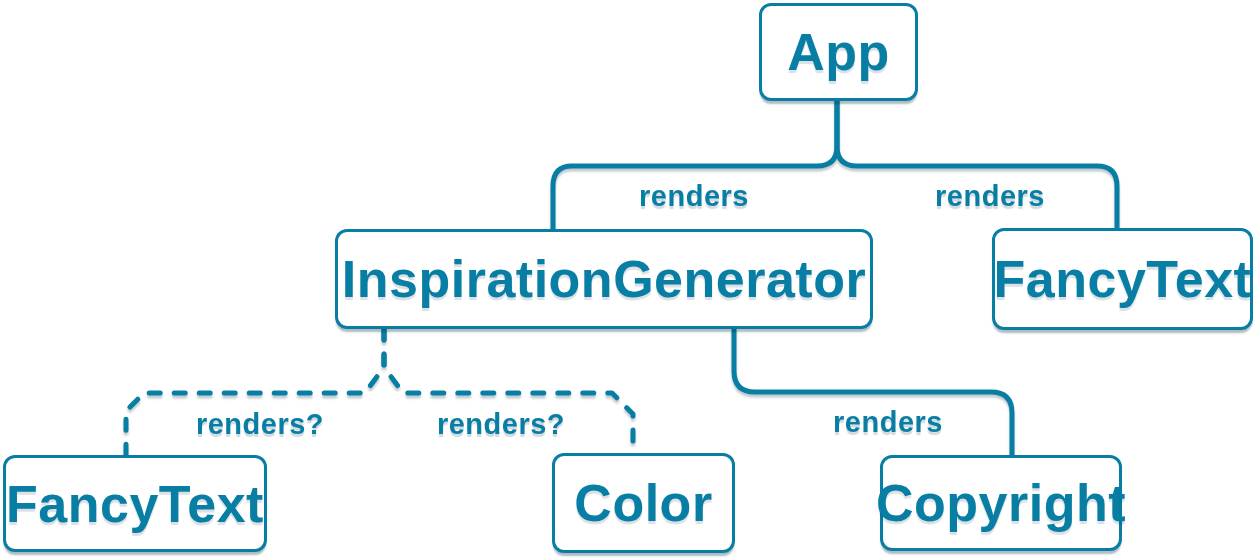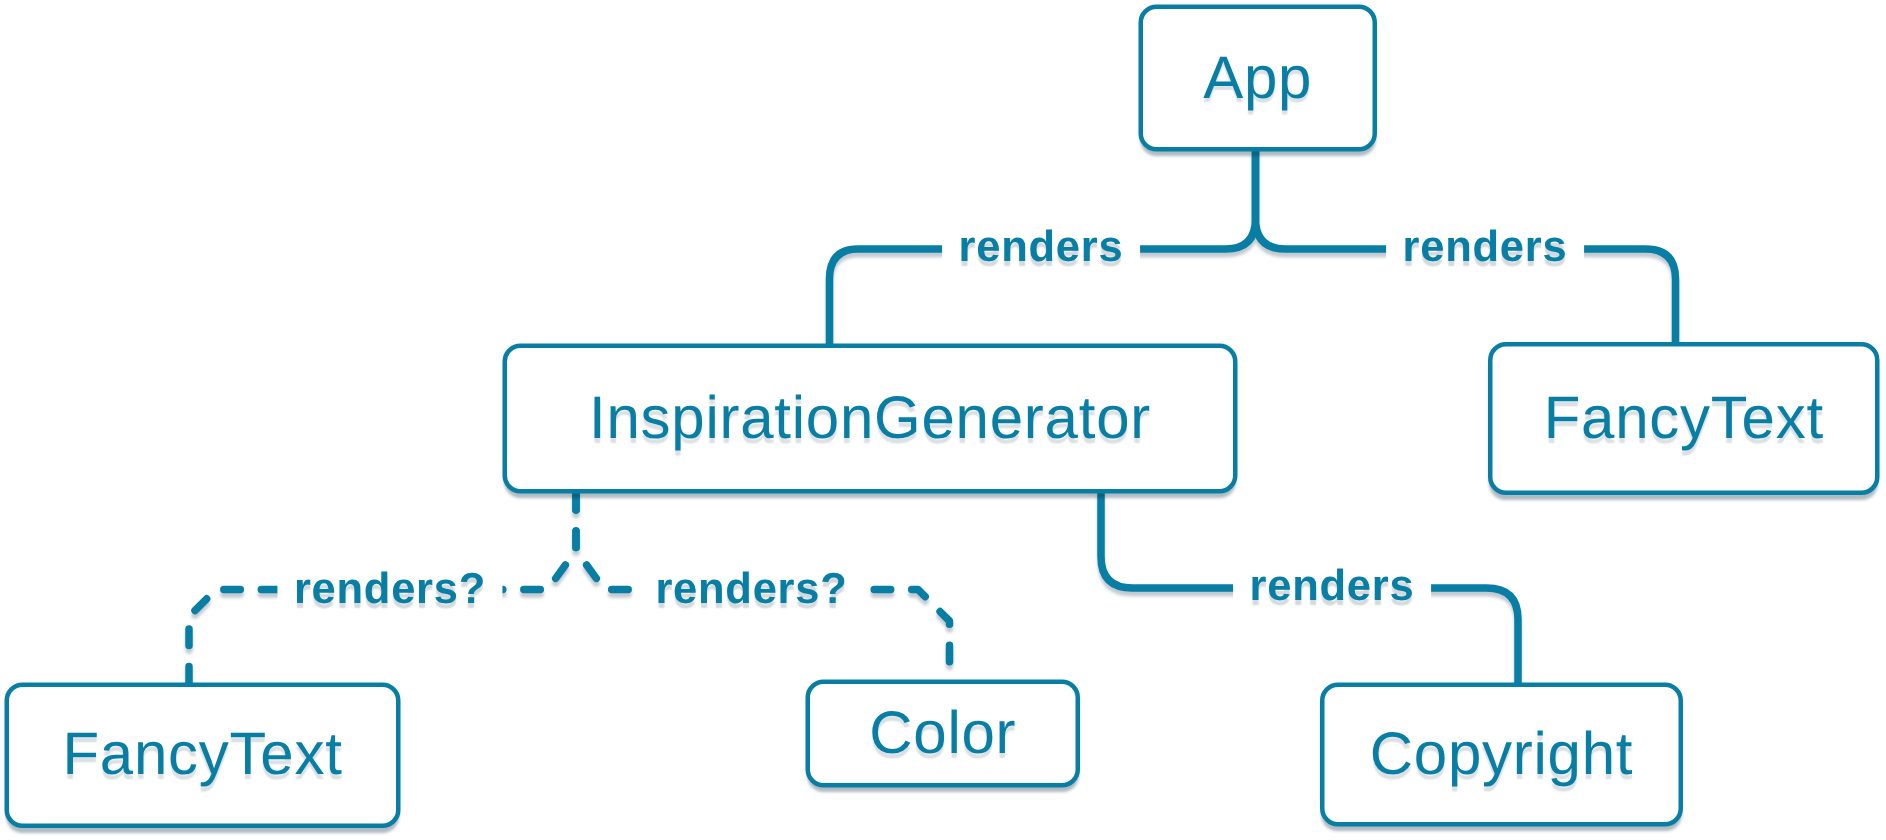"App" .node-label { font-size: 40px -> 52px; font-weight: 400 -> 700 }
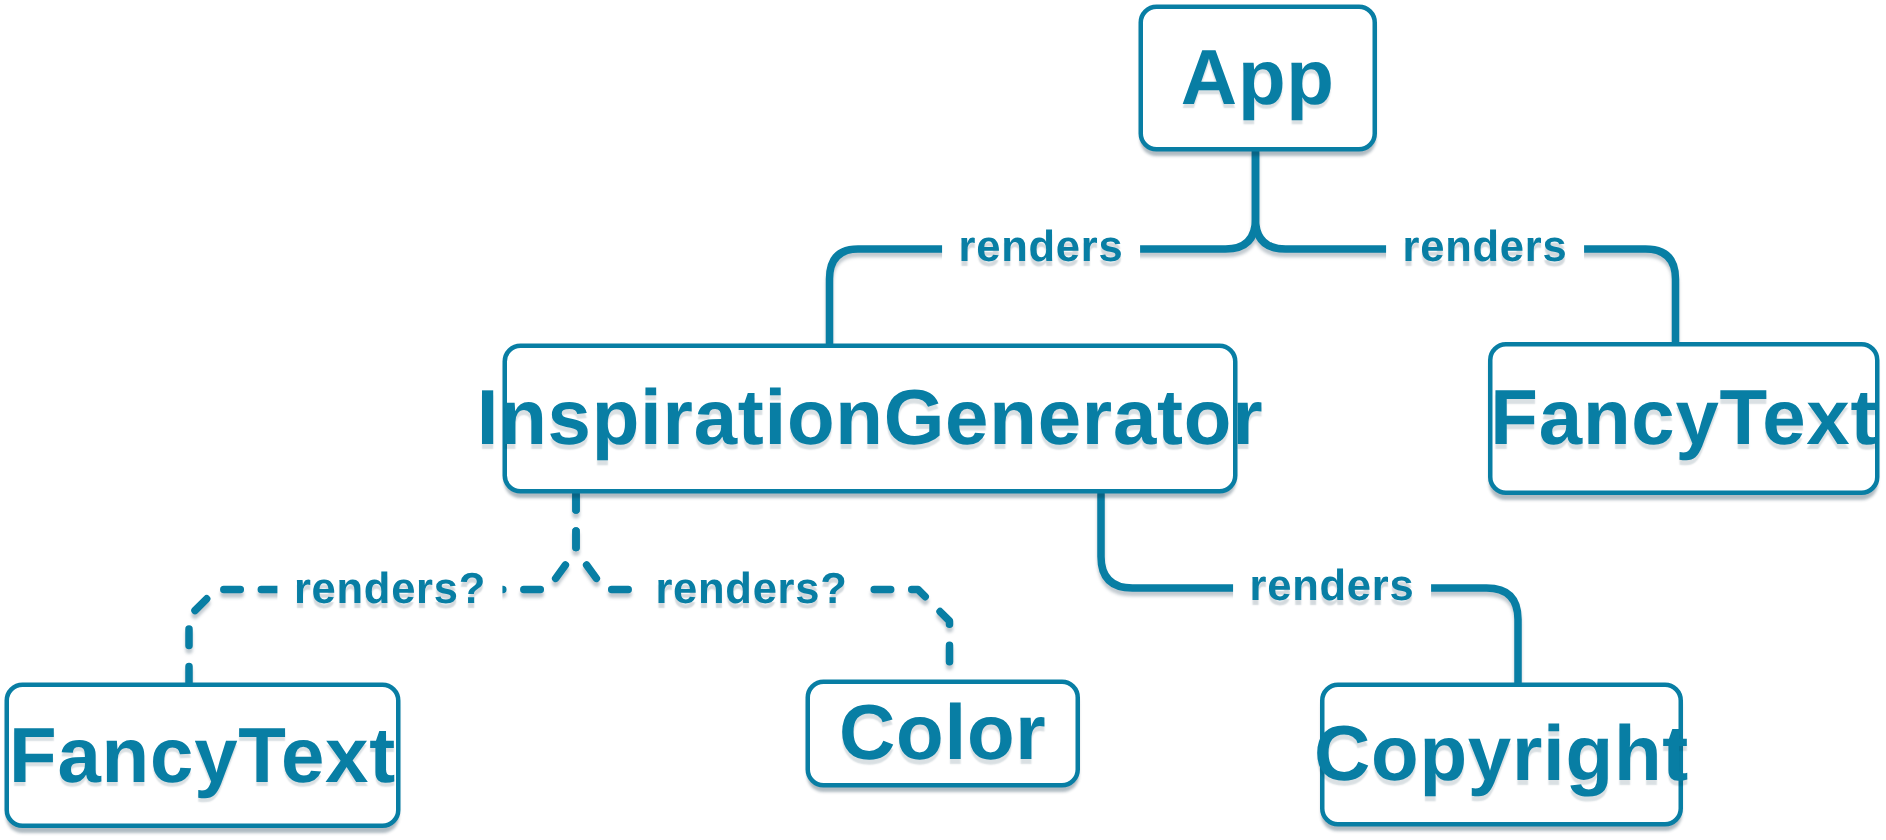"renders" .edge-label { margin-top: none -> 31px }
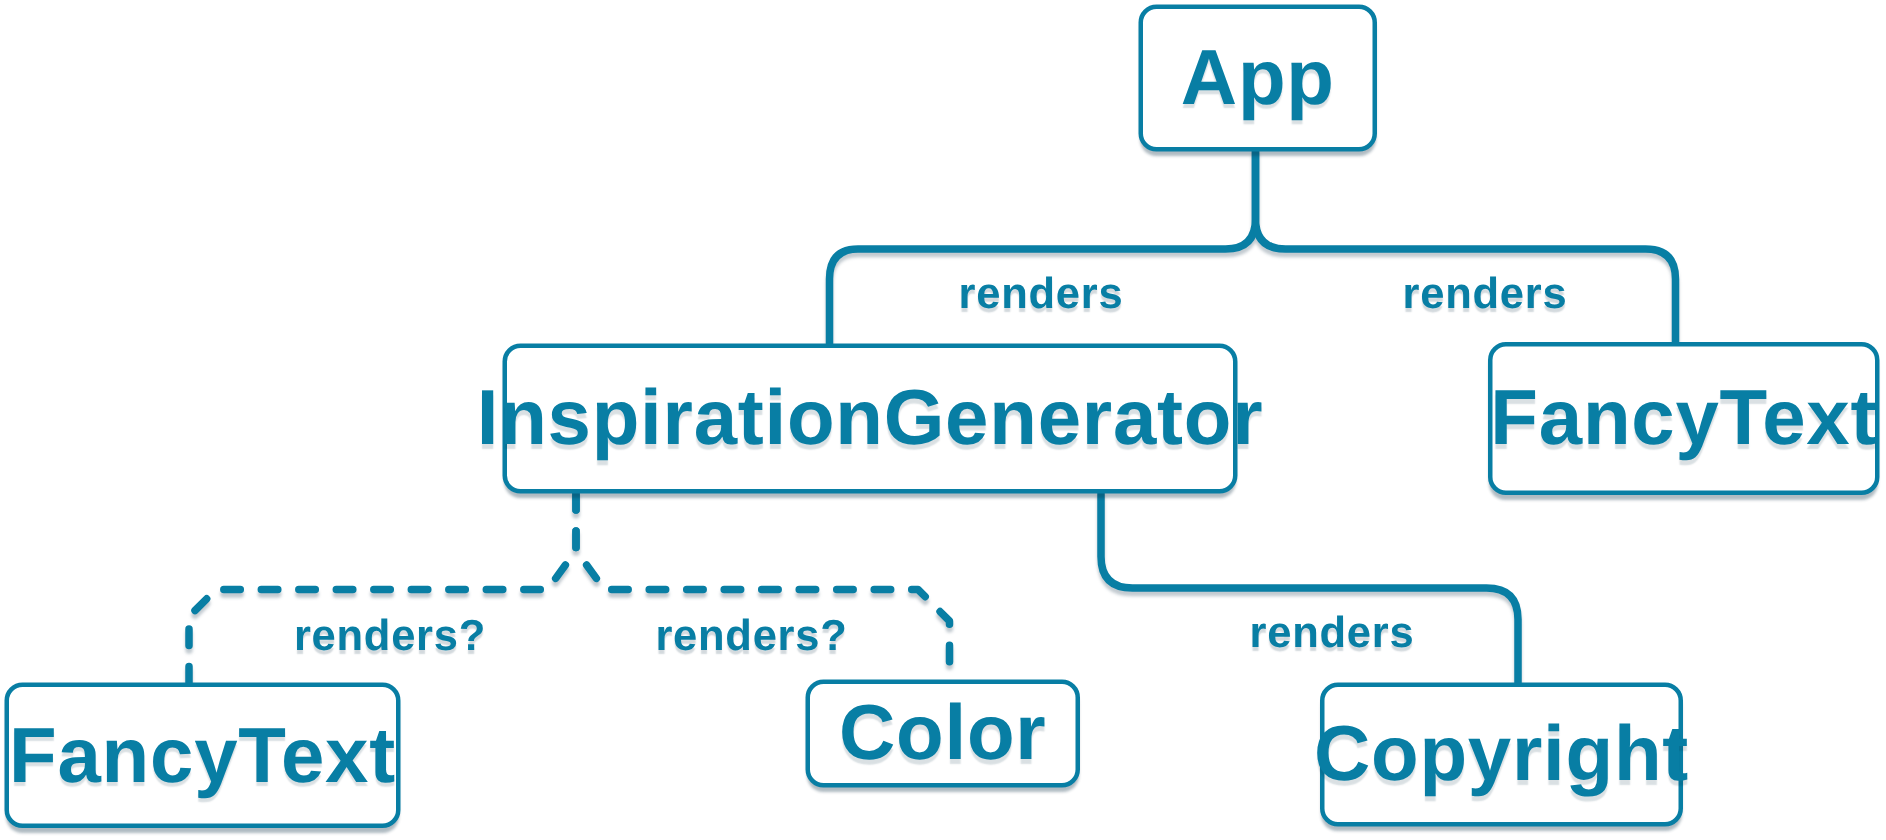"InspirationGenerator" .node-ig { width: 490px -> 538px }
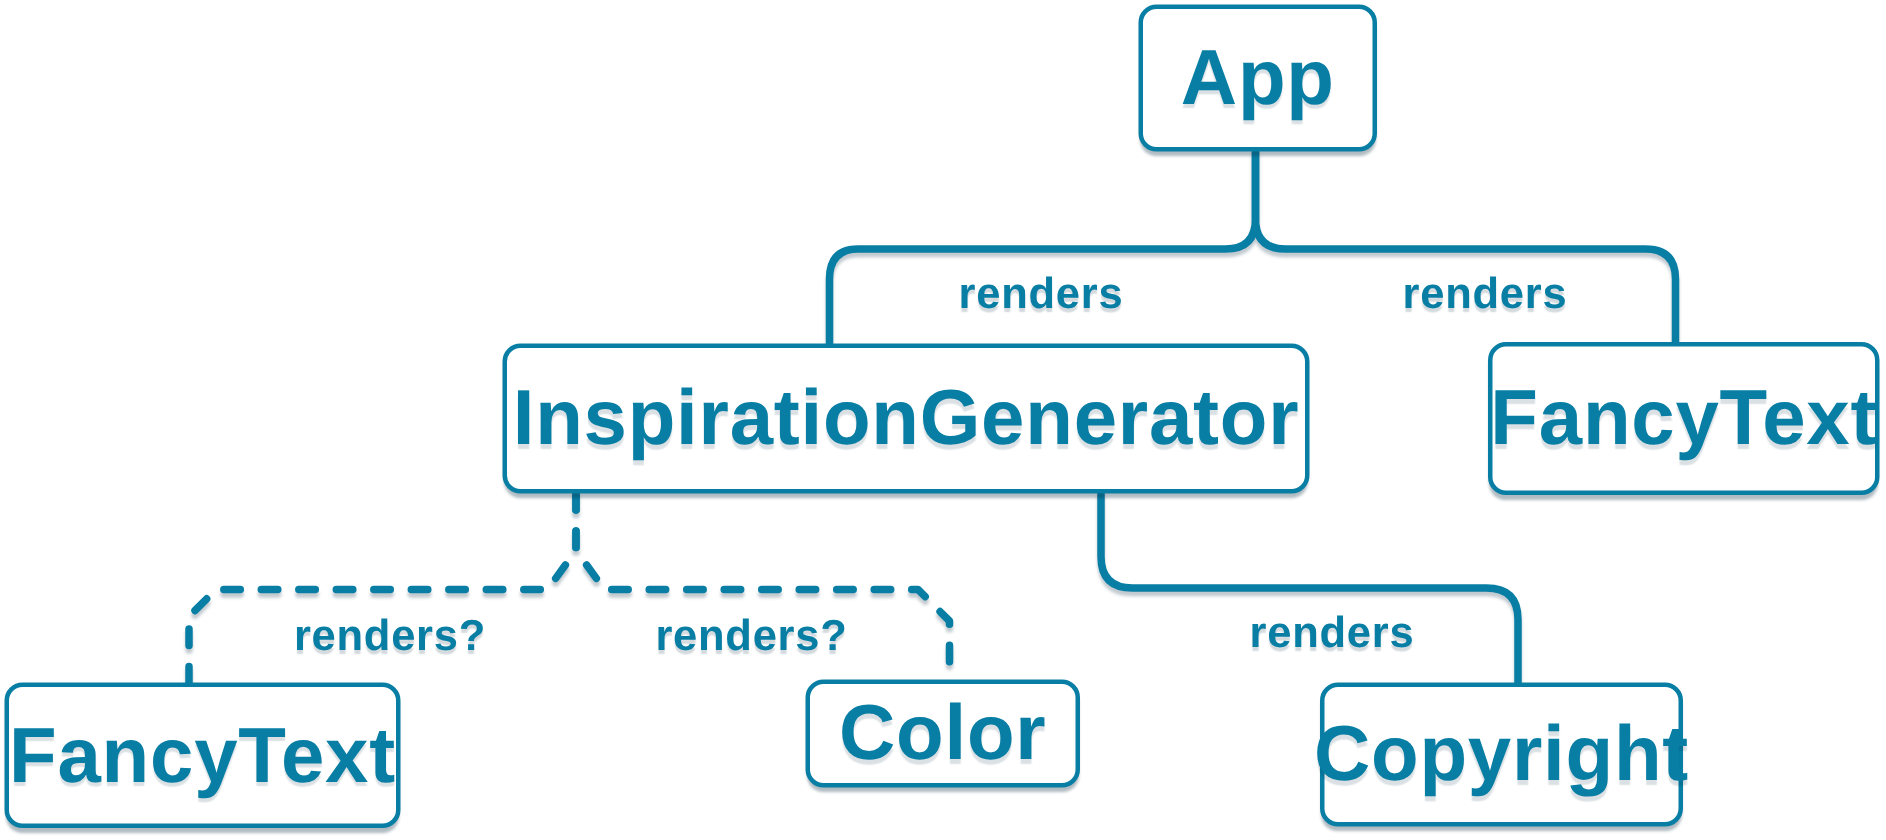"Color" .node-color { height: 72px -> 100px; left: 537px -> 552px }
